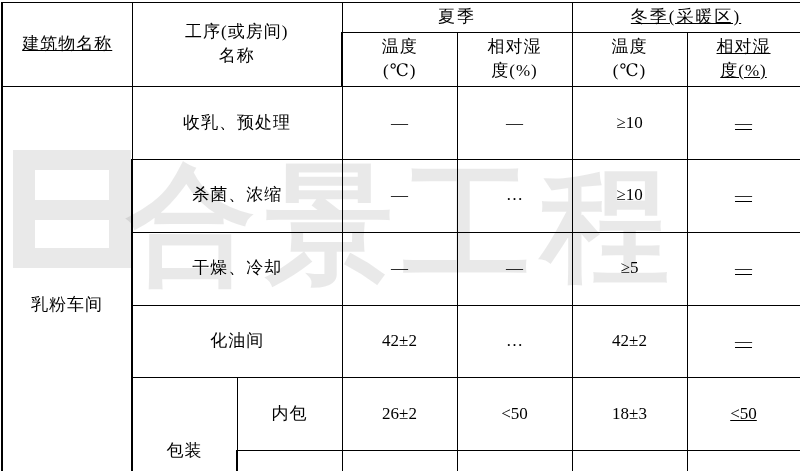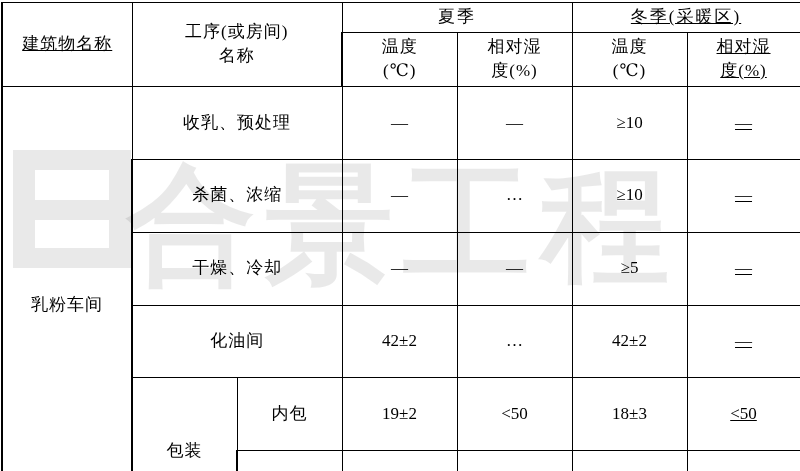"19±2" td.val { text: 19 -> 26 }
